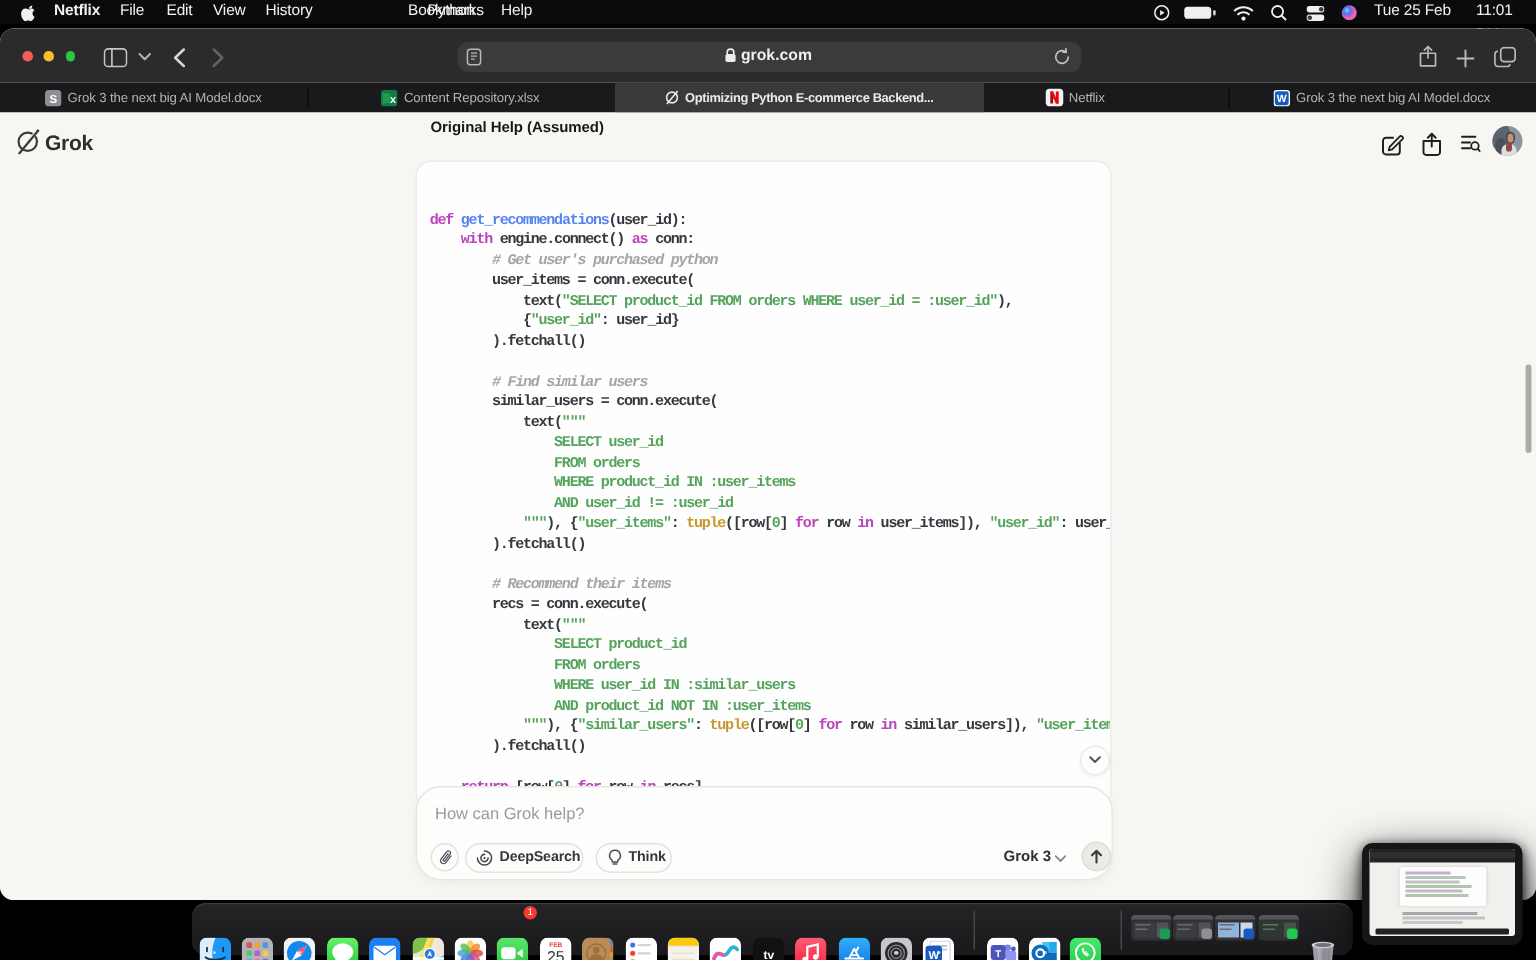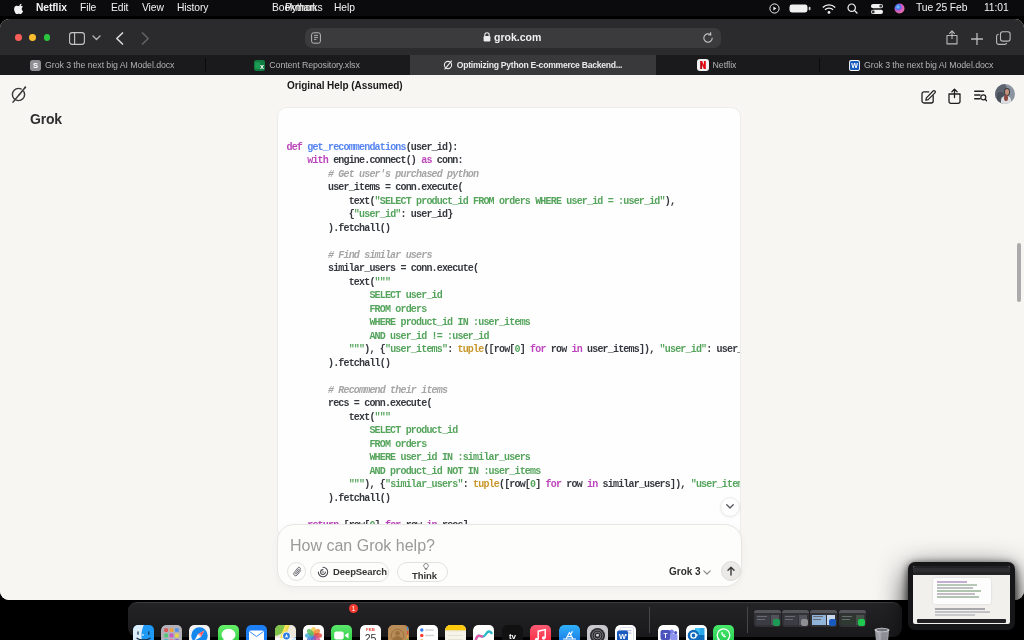"Grok" div.abs { margin-top: 24px -> none }
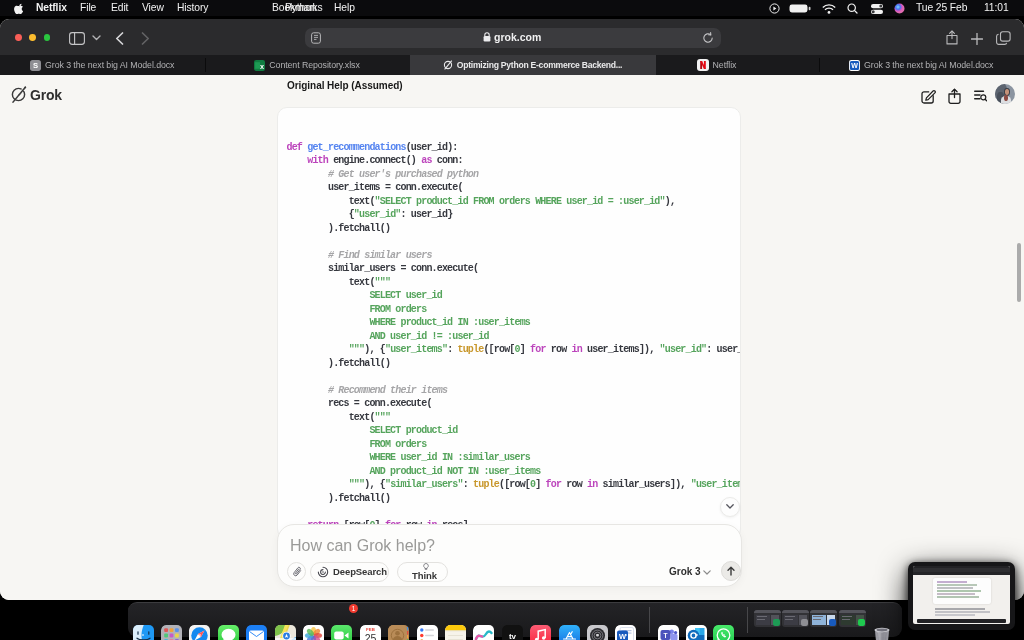"How can Grok help?" div.abs { font-size: 16px -> 11px }
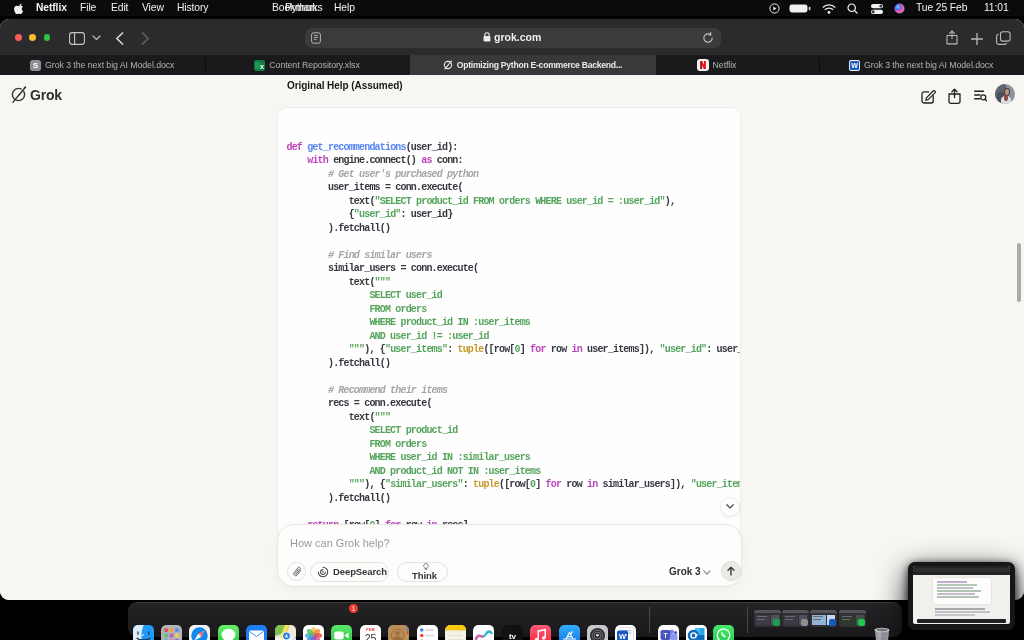"Think" div.pill { flex-direction: column -> none }
